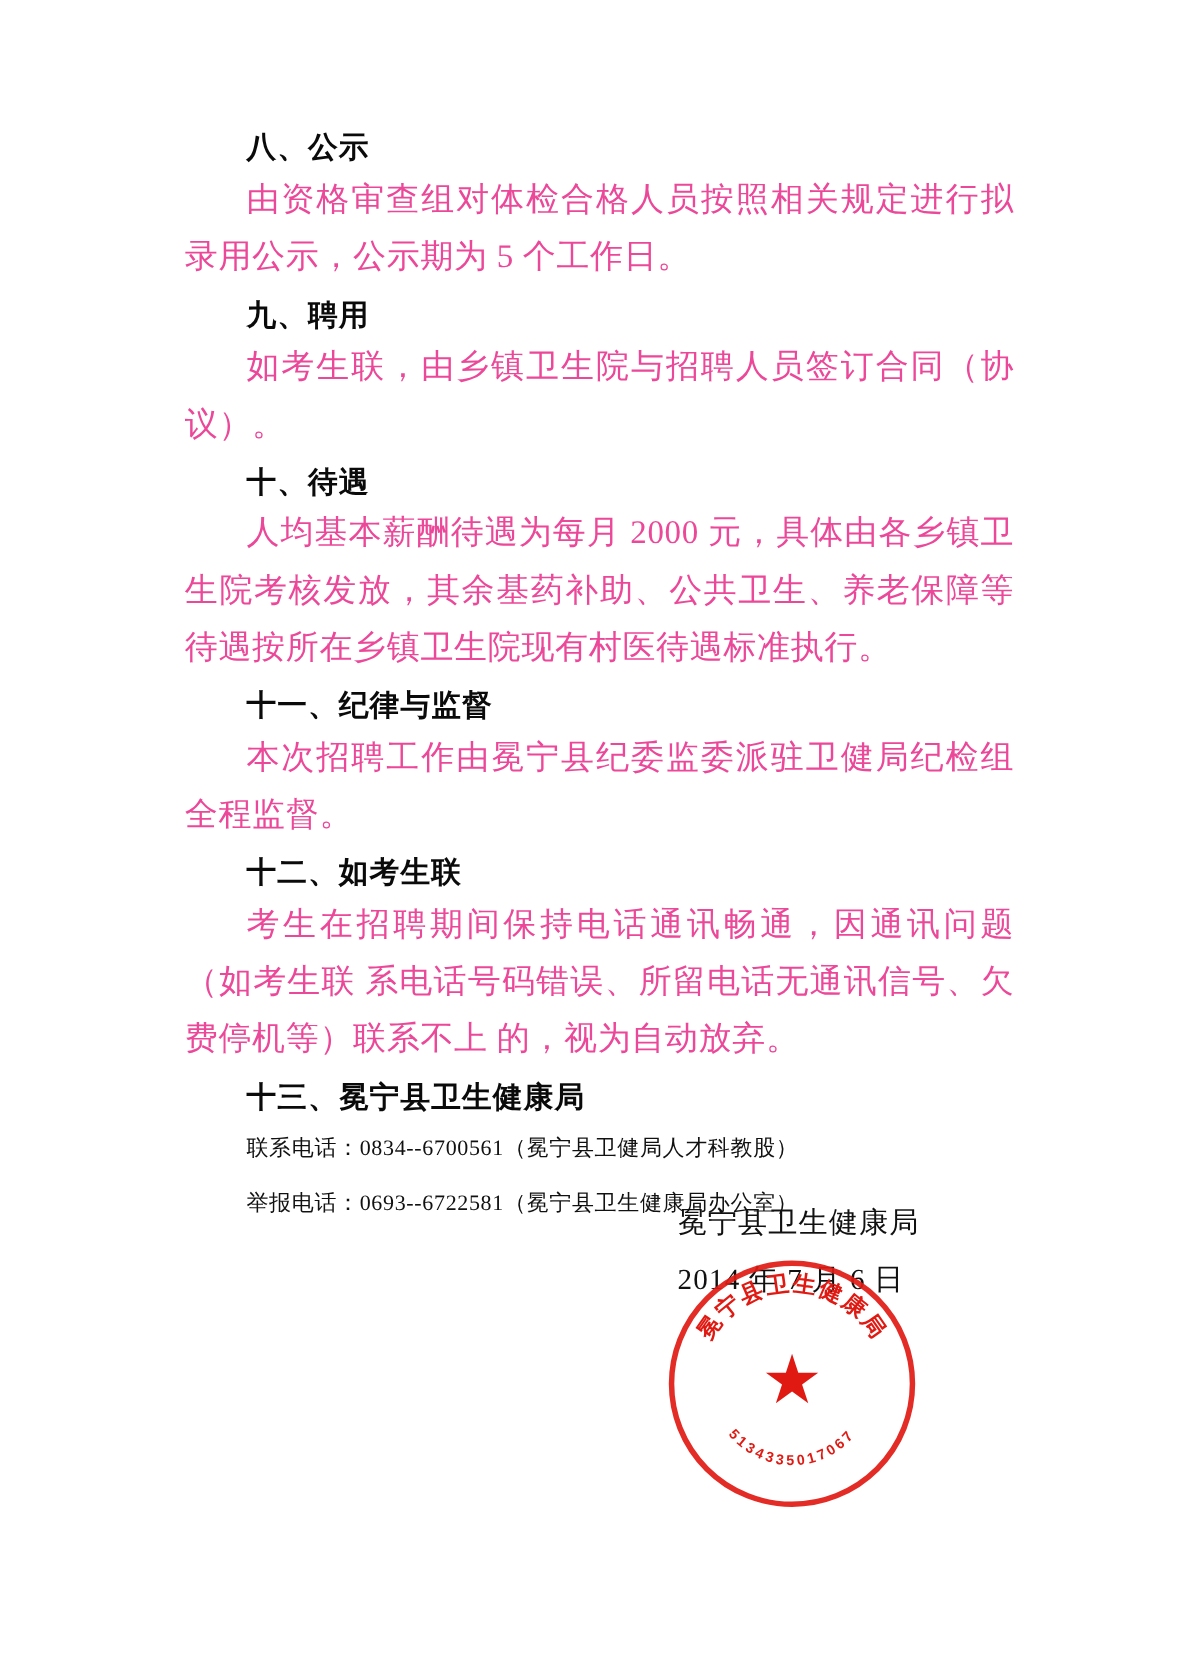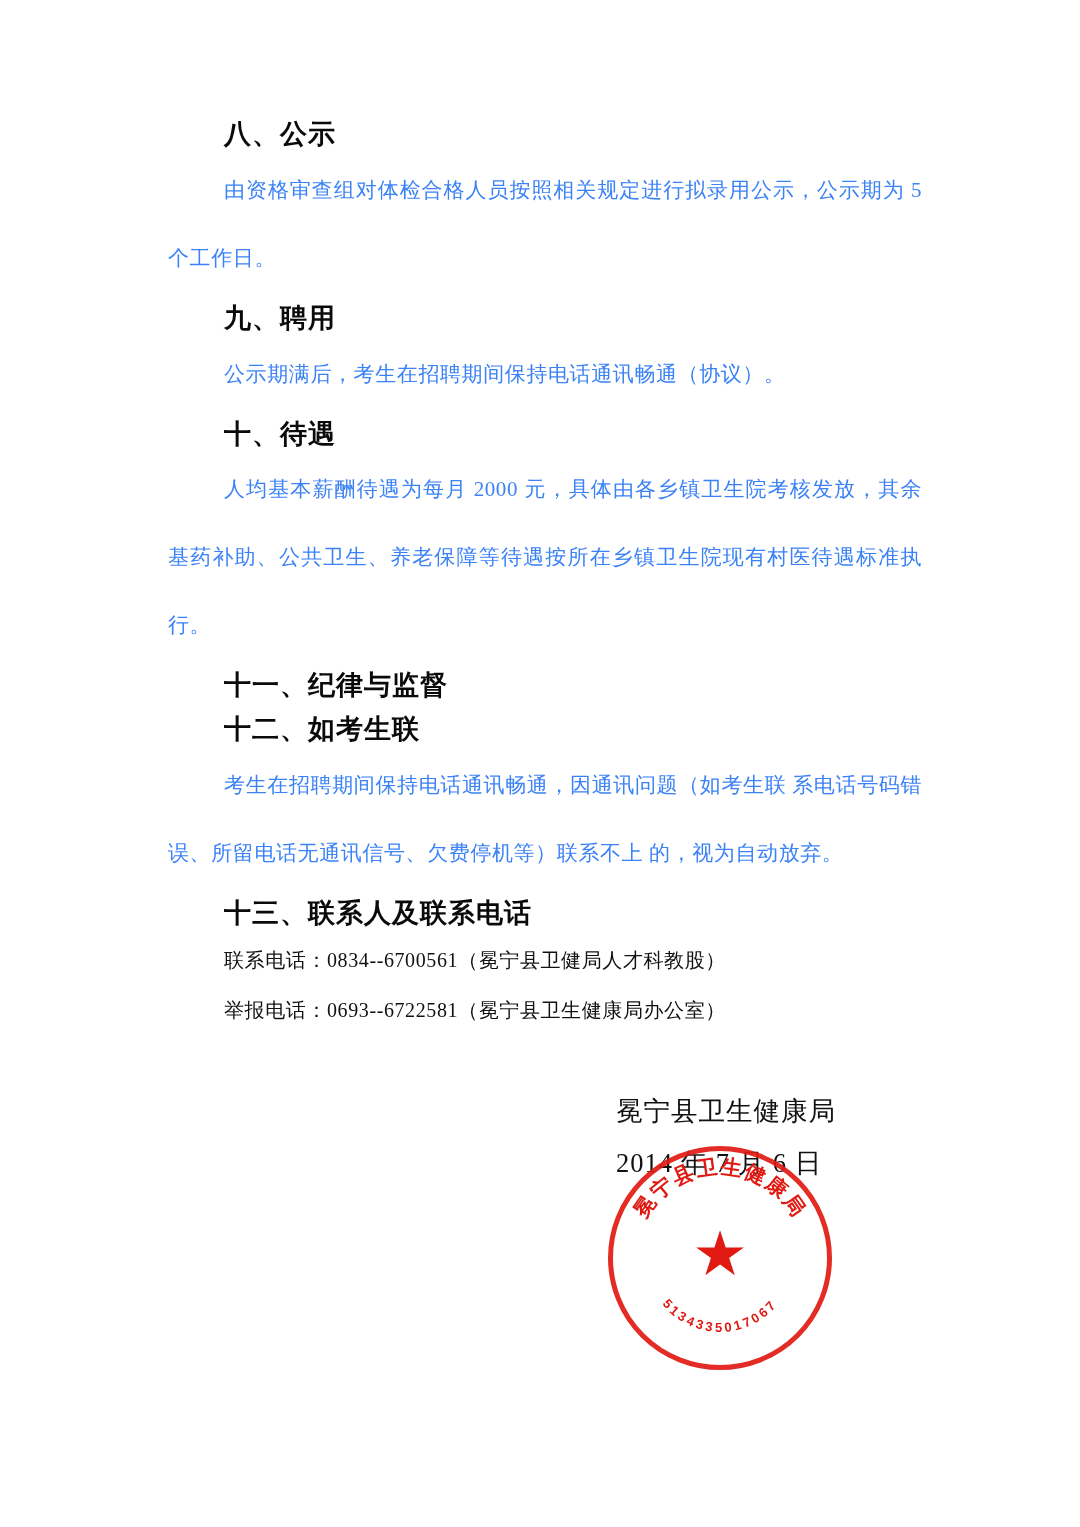"由资格审查组对体检合格人员按照相关规定进行拟录用公示，公示期为 5 个工作日。" p.para { color: #3b82f6 -> #ec4899; font-size: 21px -> 30px; line-height: 68px -> 52px }
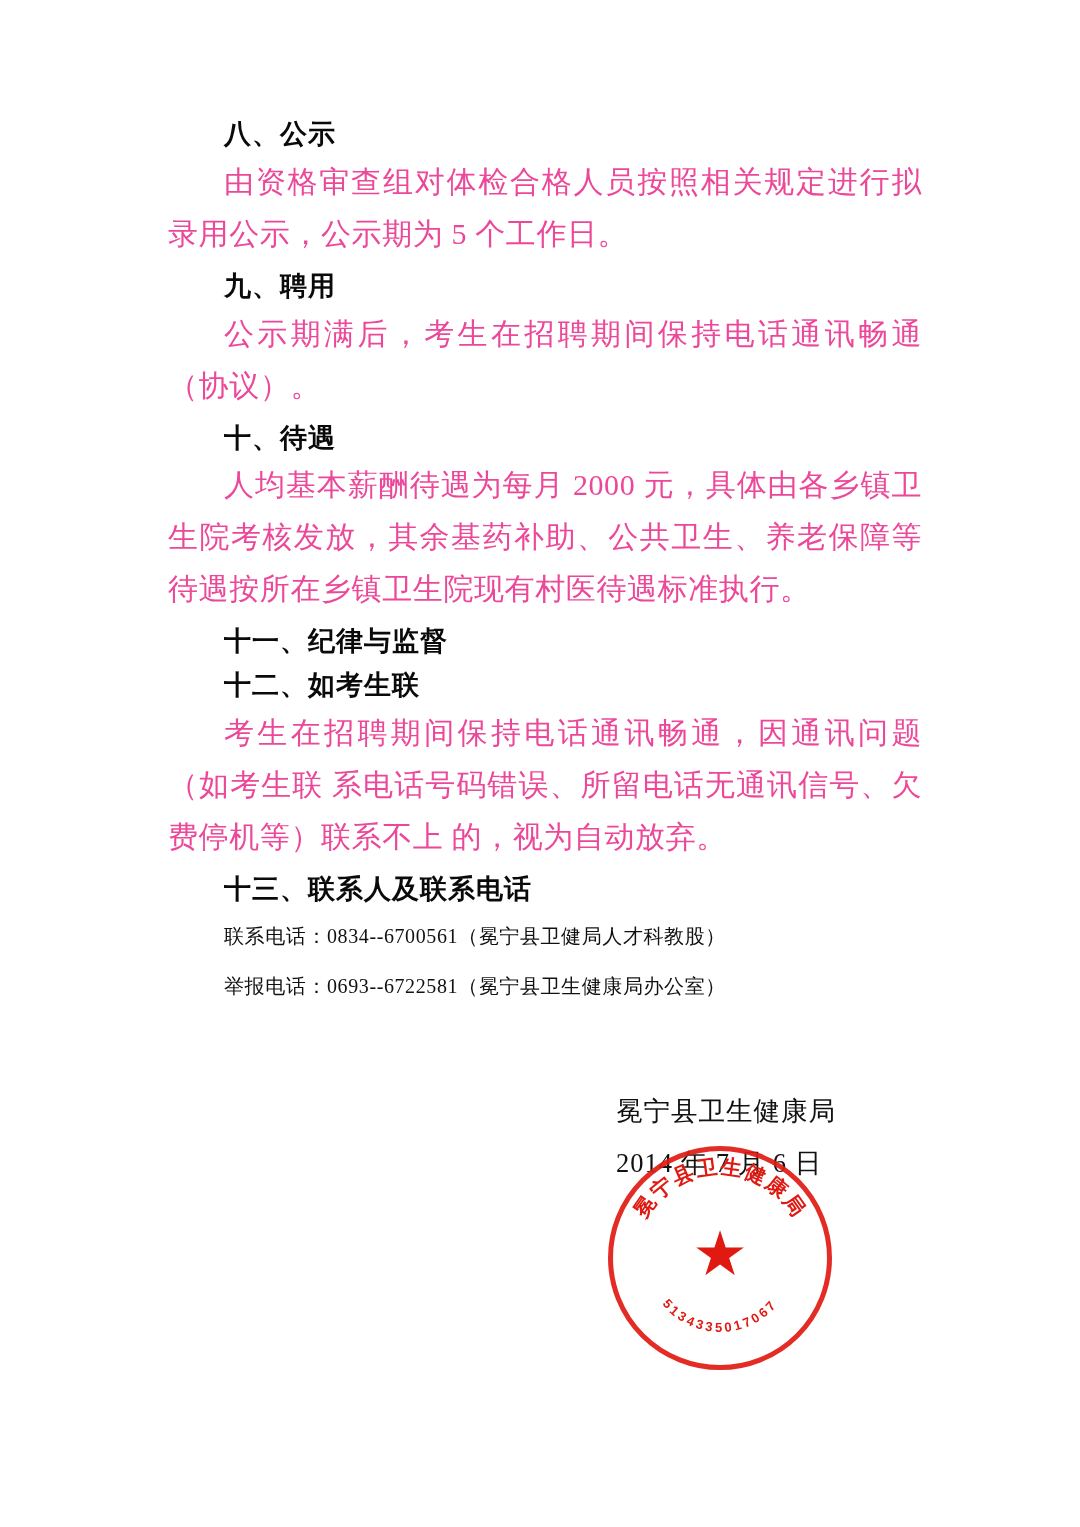"公示期满后，考生在招聘期间保持电话通讯畅通（协议）。" p.para { text: 公示期满后，考生在招聘期间保持电话通讯畅通 -> 如考生联，由乡镇卫生院与招聘人员签订合同 }
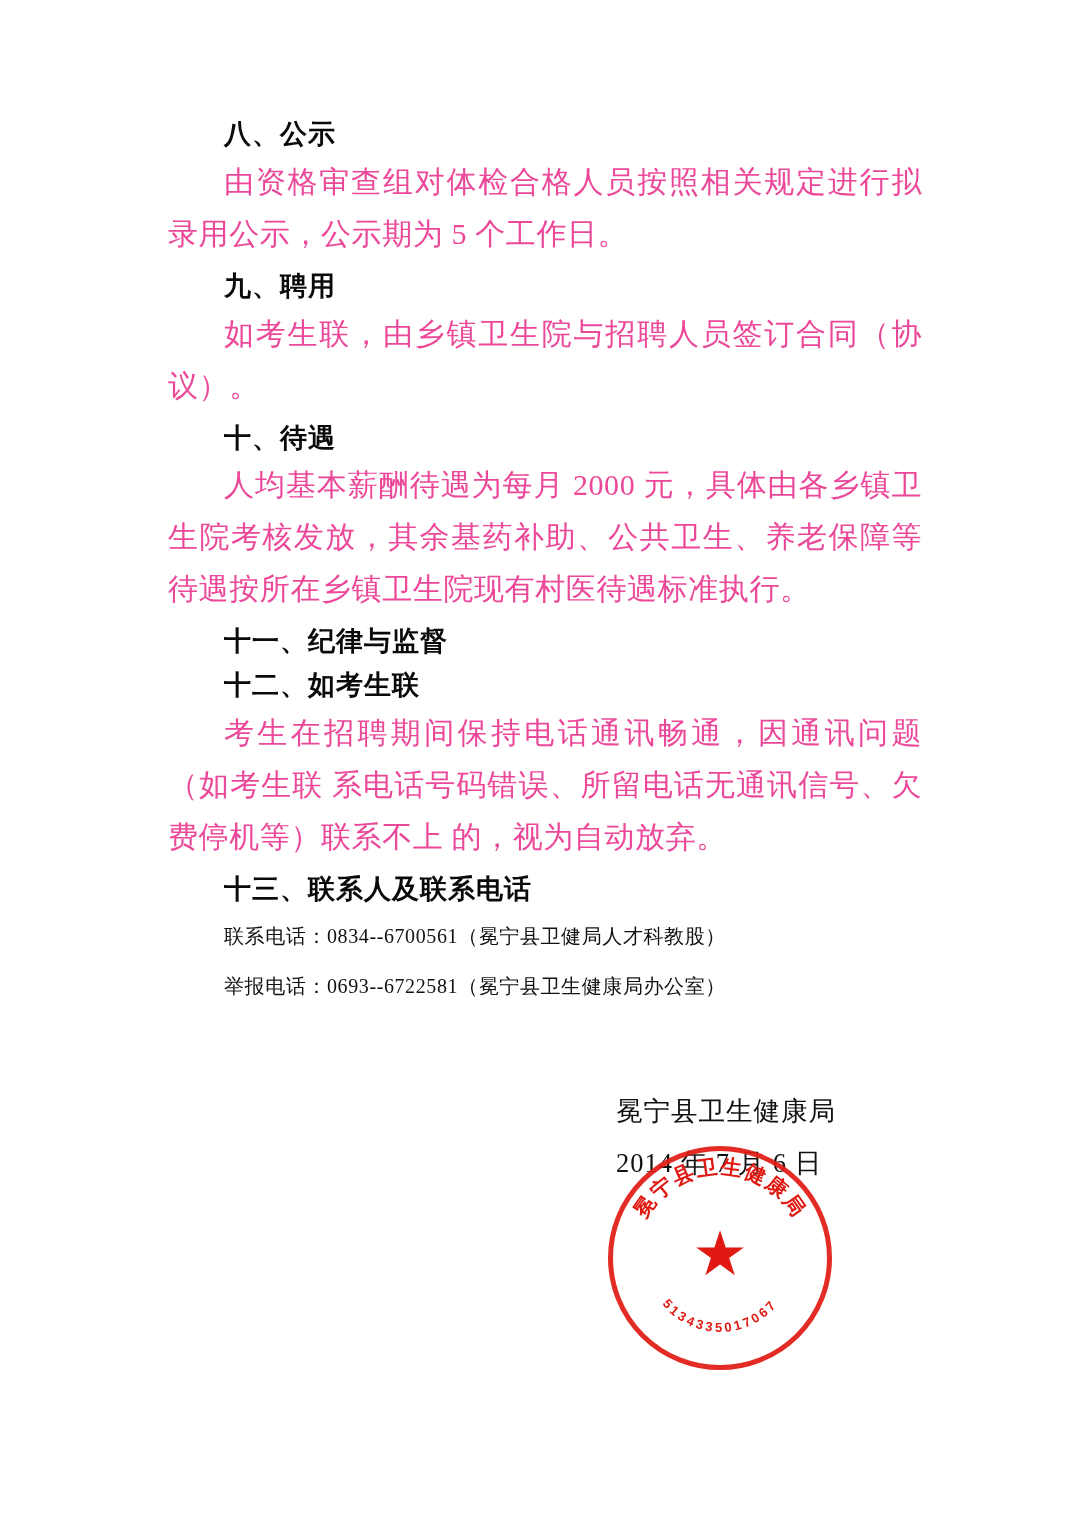"本次招聘工作由冕宁县纪委监委派驻卫健局纪检组全程监督。" p.para { html: none -> <p>本次招聘工作由冕宁县纪委监委派驻卫健局纪检组全程监督。</p> }
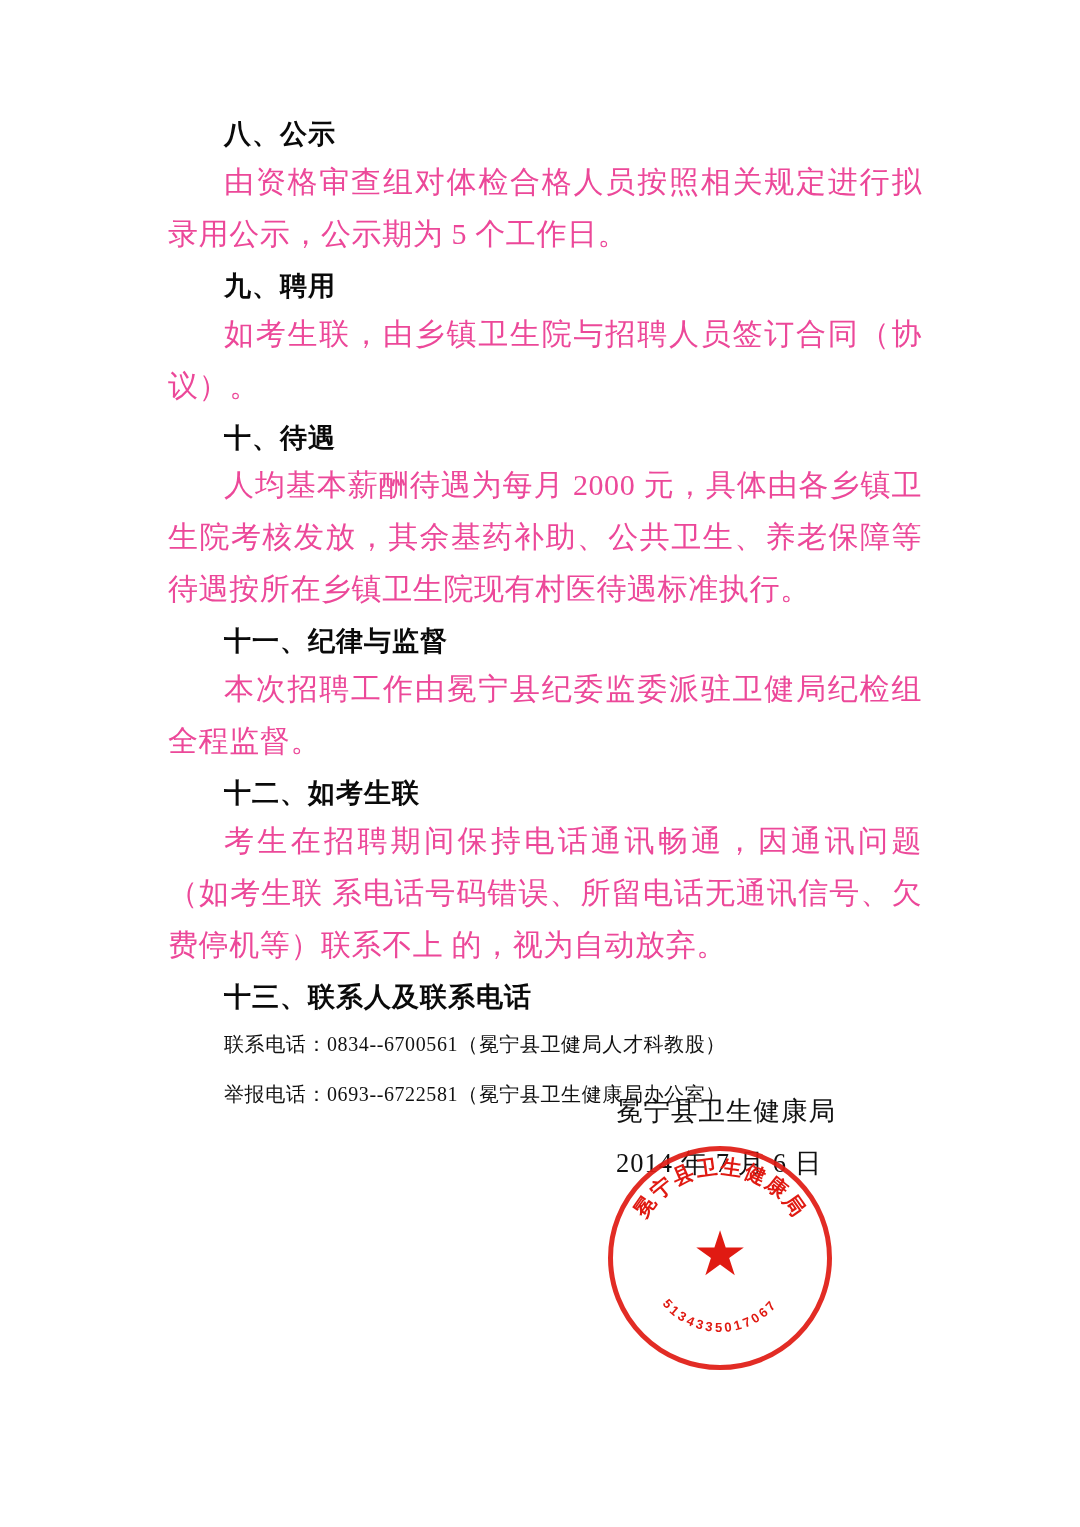"十三、联系人及联系电话" h2.section-heading { text: 联系人及联系电话 -> 冕宁县卫生健康局 }
